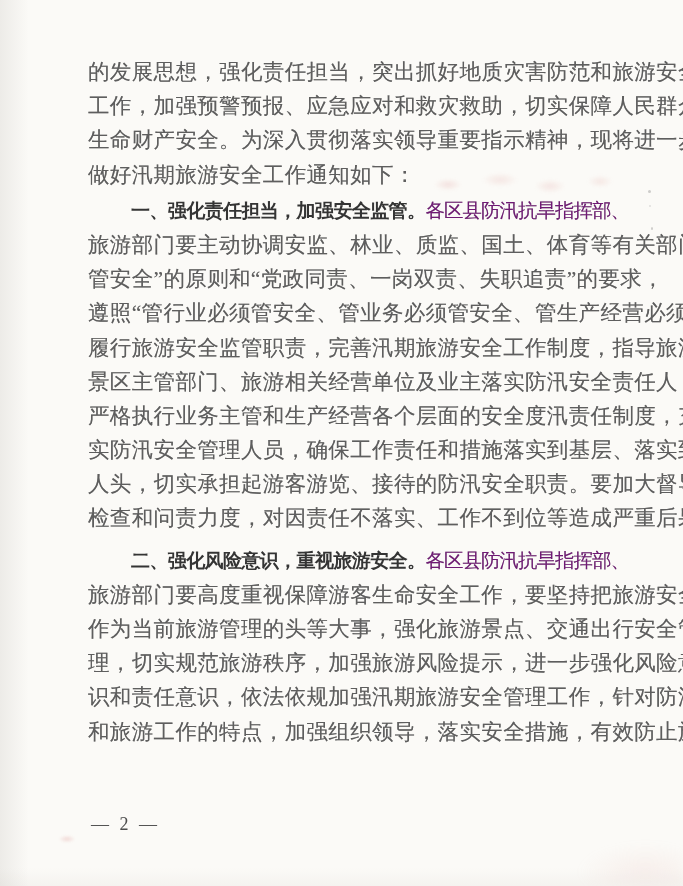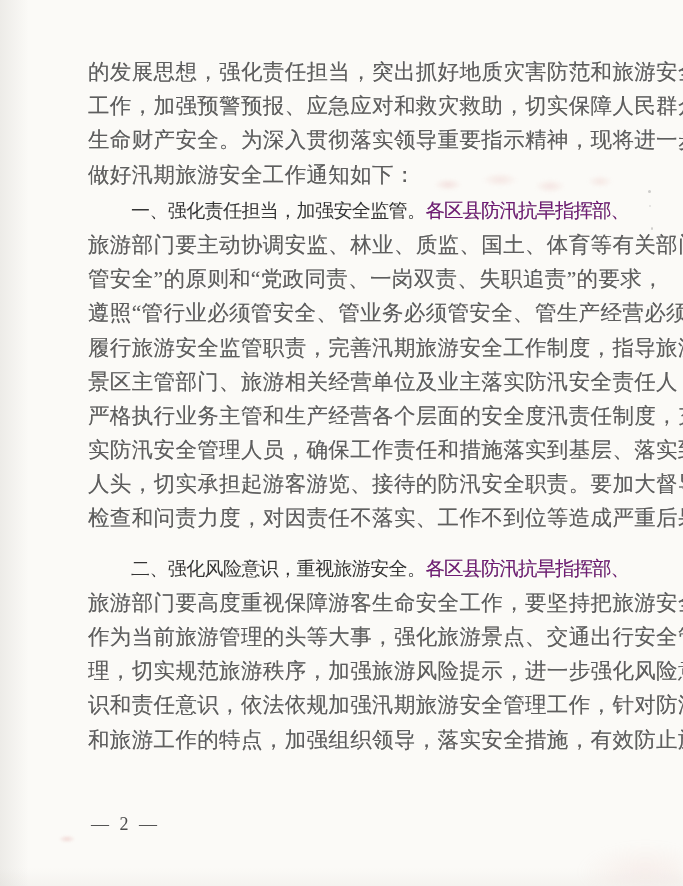"一、强化责任担当，加强安全监管。" b.heading { font-weight: 400 -> 700 }
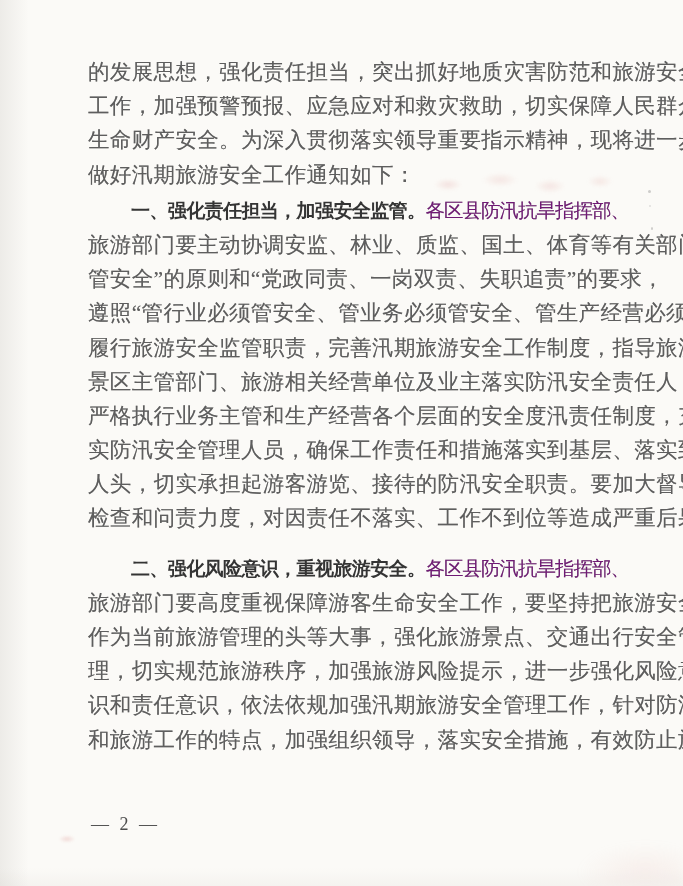"二、强化风险意识，重视旅游安全。各区县防汛抗旱指挥部、" .sec-2 { margin-top: 16px -> 8px }
